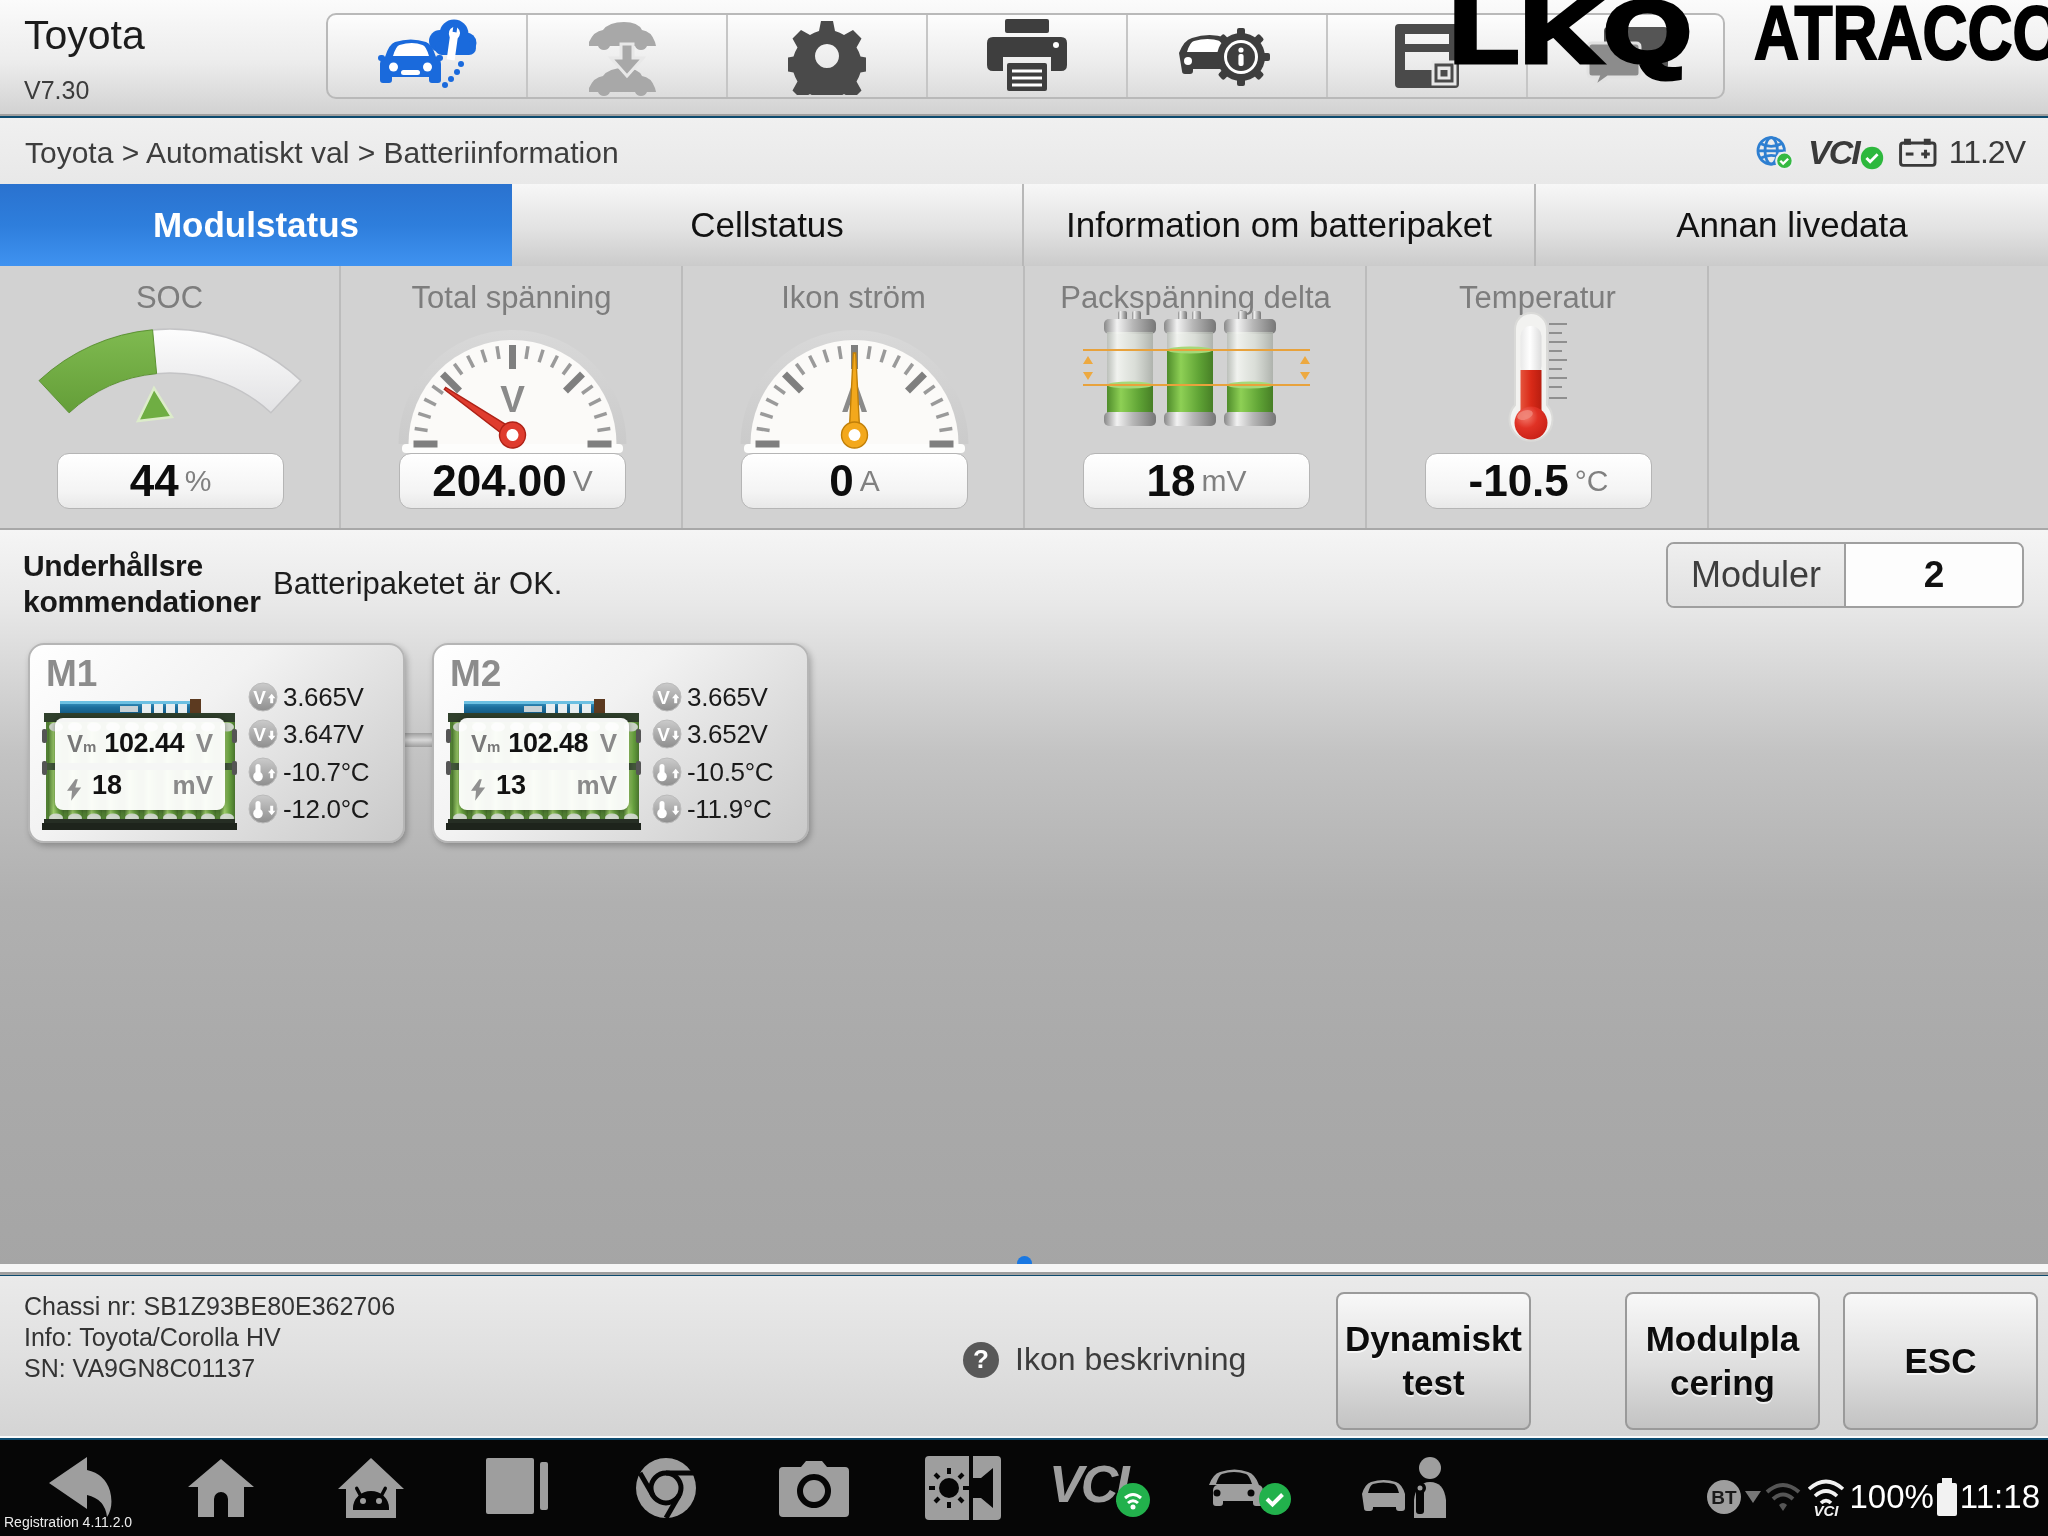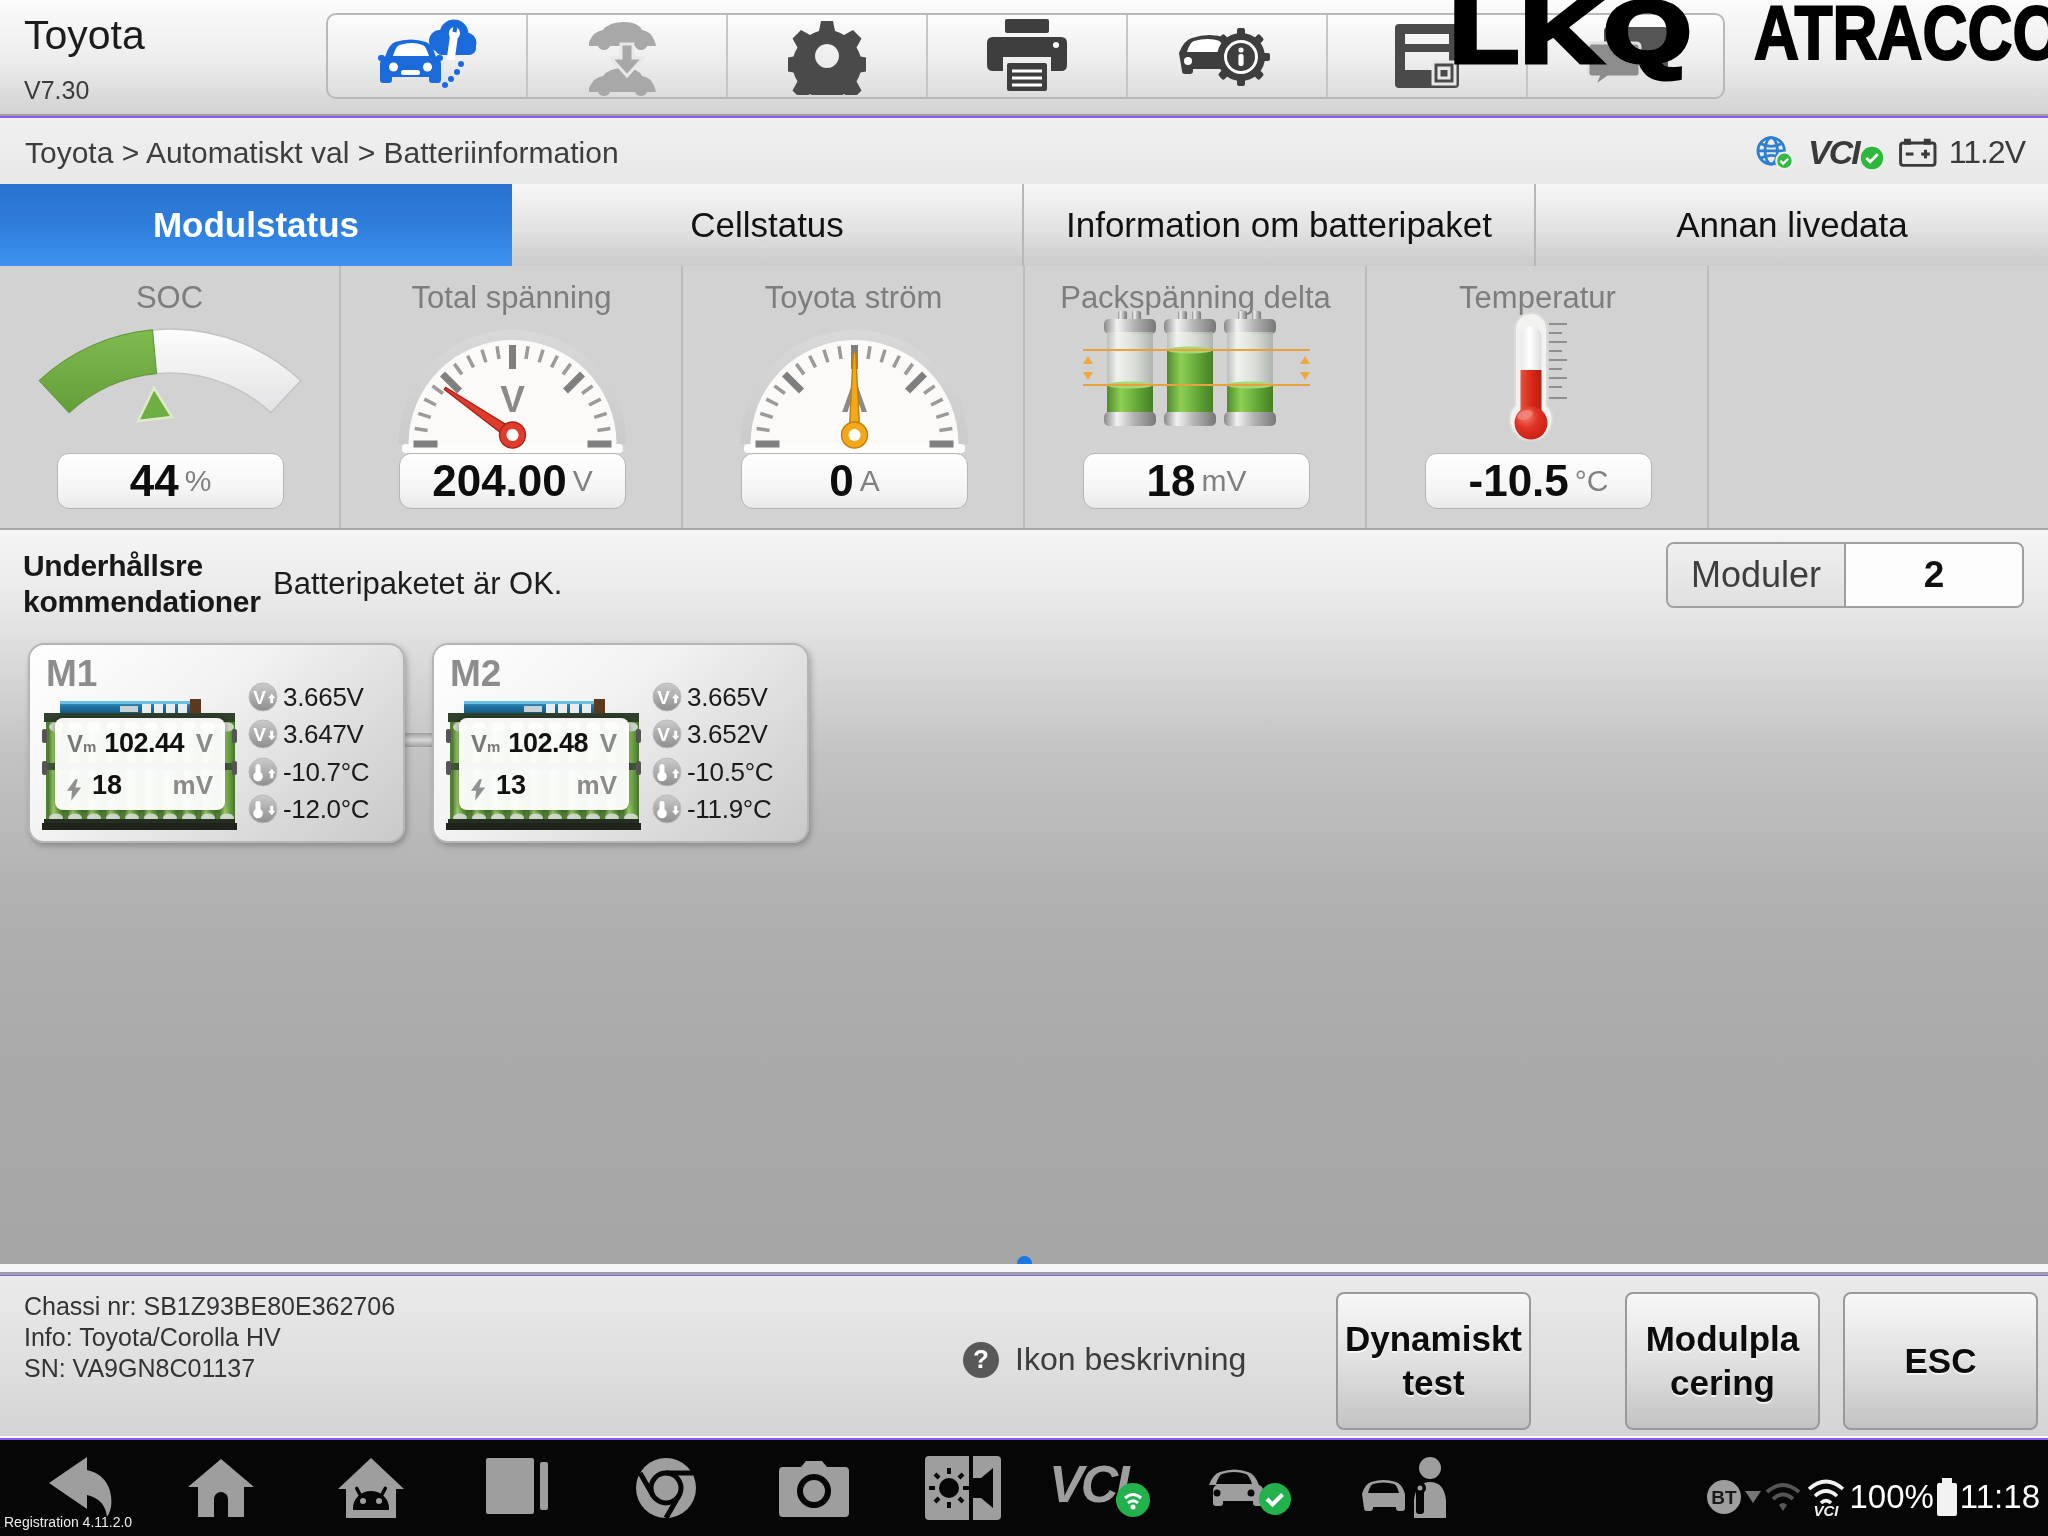"Toyota" #page { background: #8b5cf6 -> #0c4a6e }
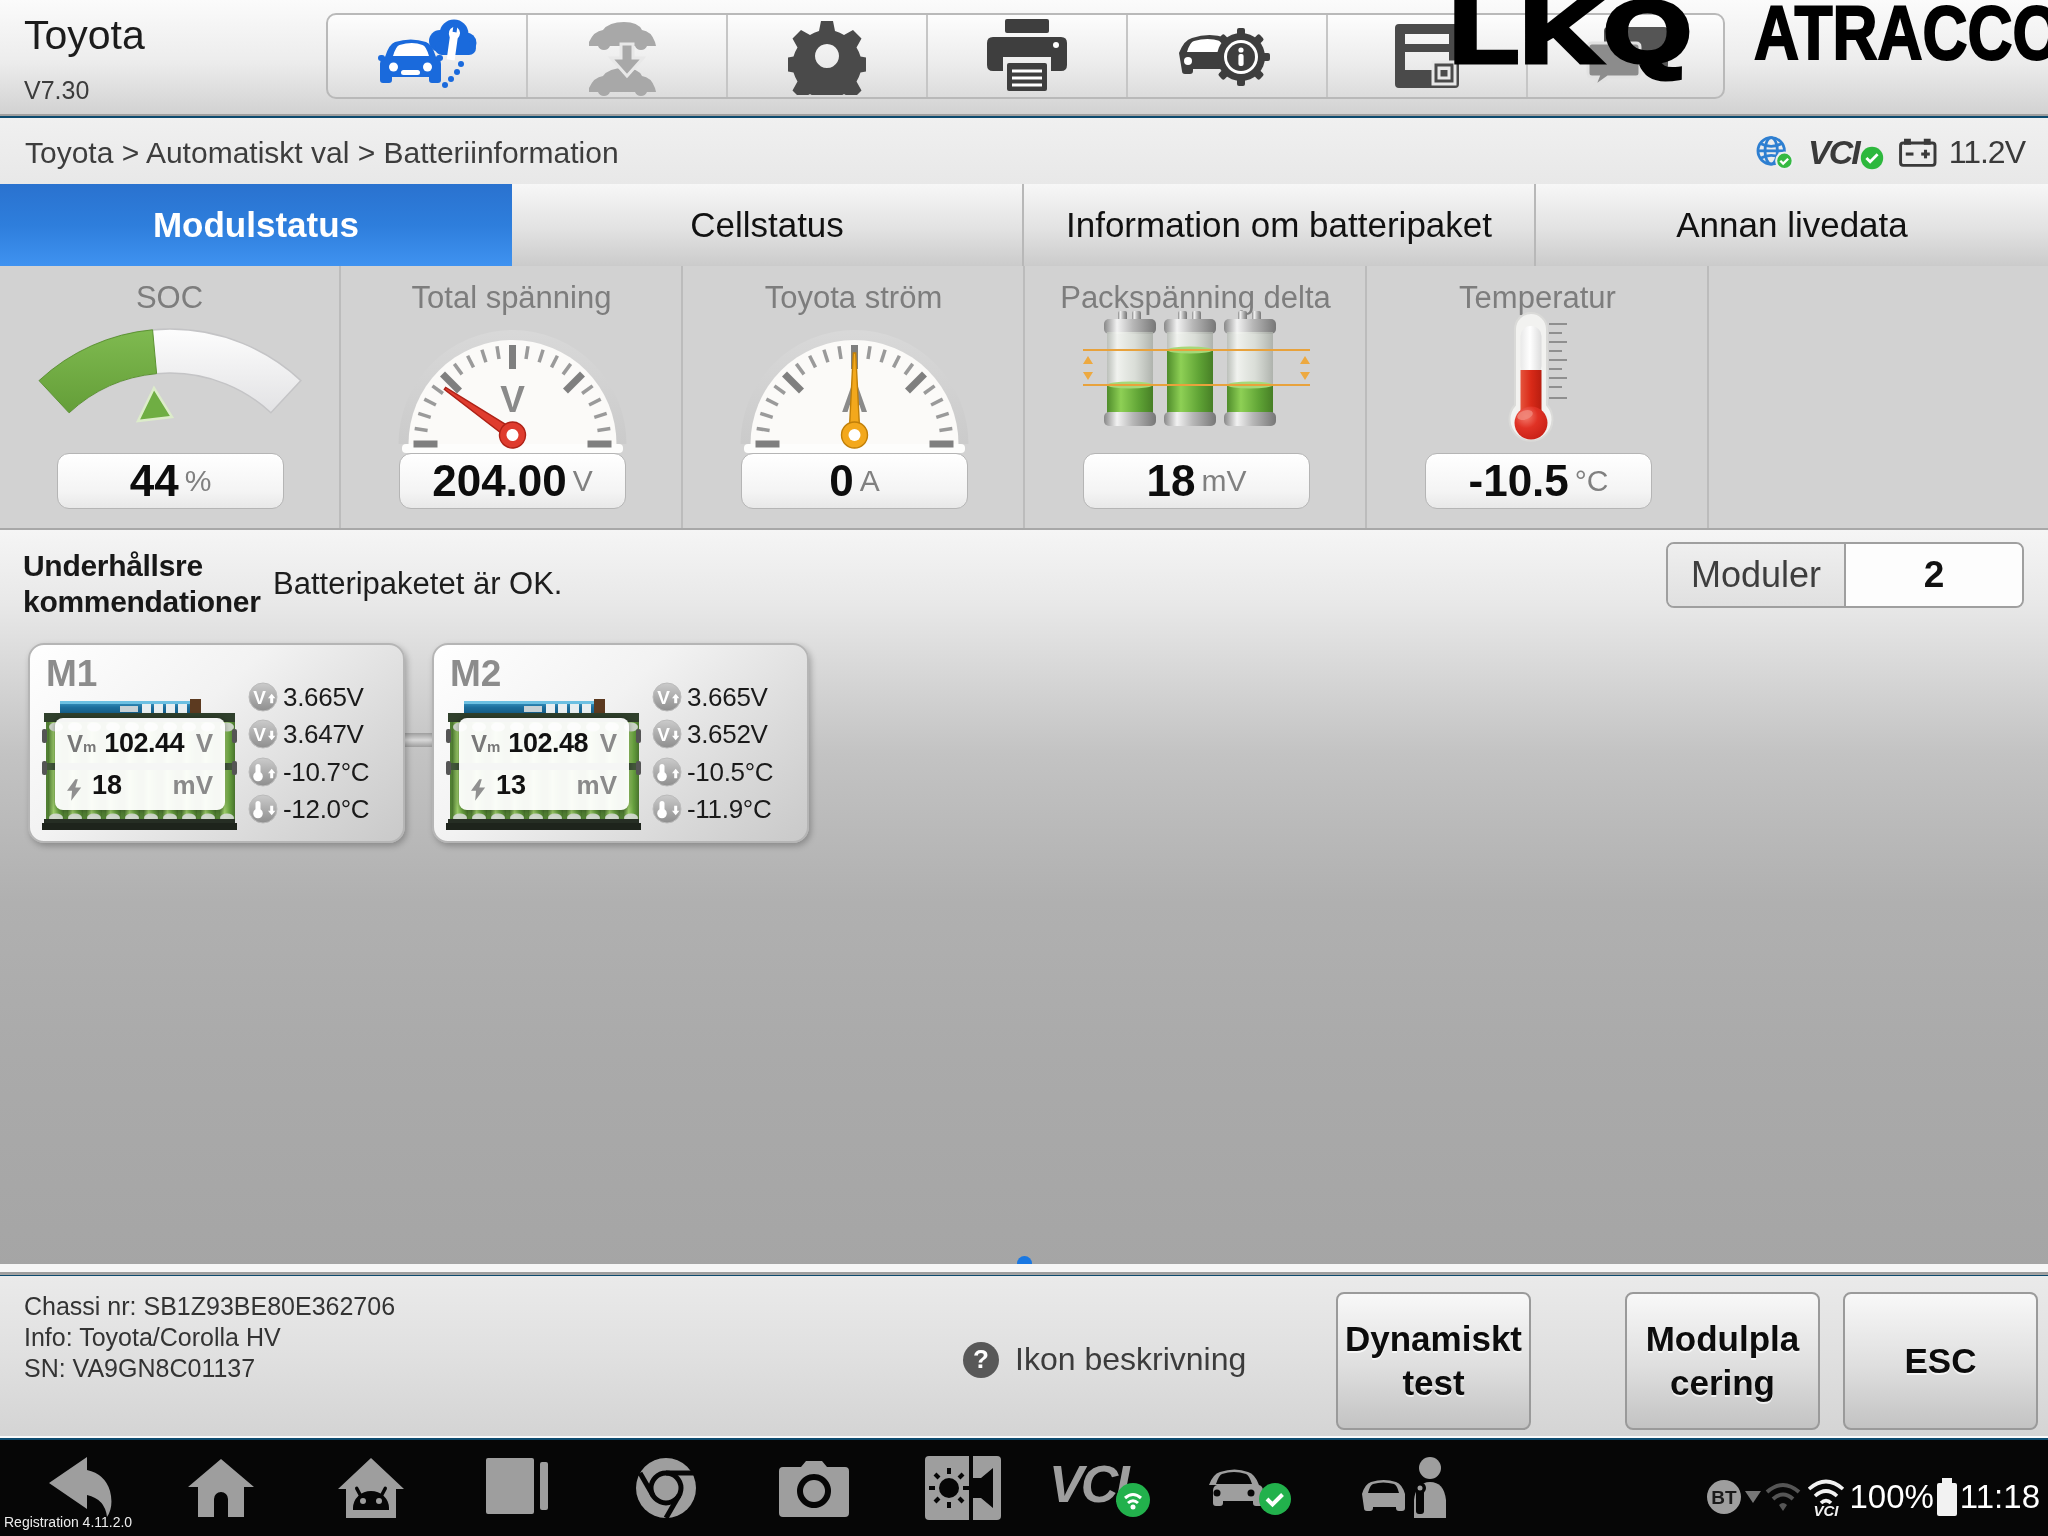"Toyota ström" div.glabel { text: Toyota -> Ikon }
